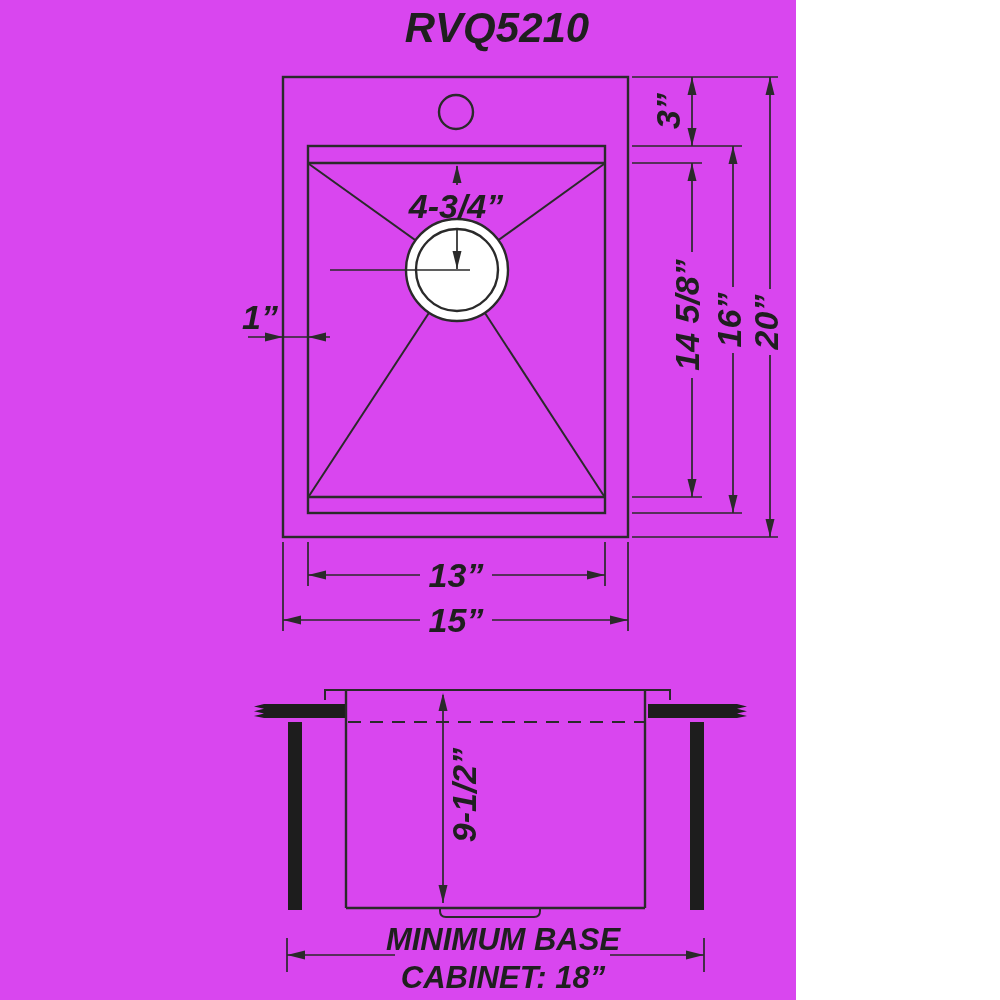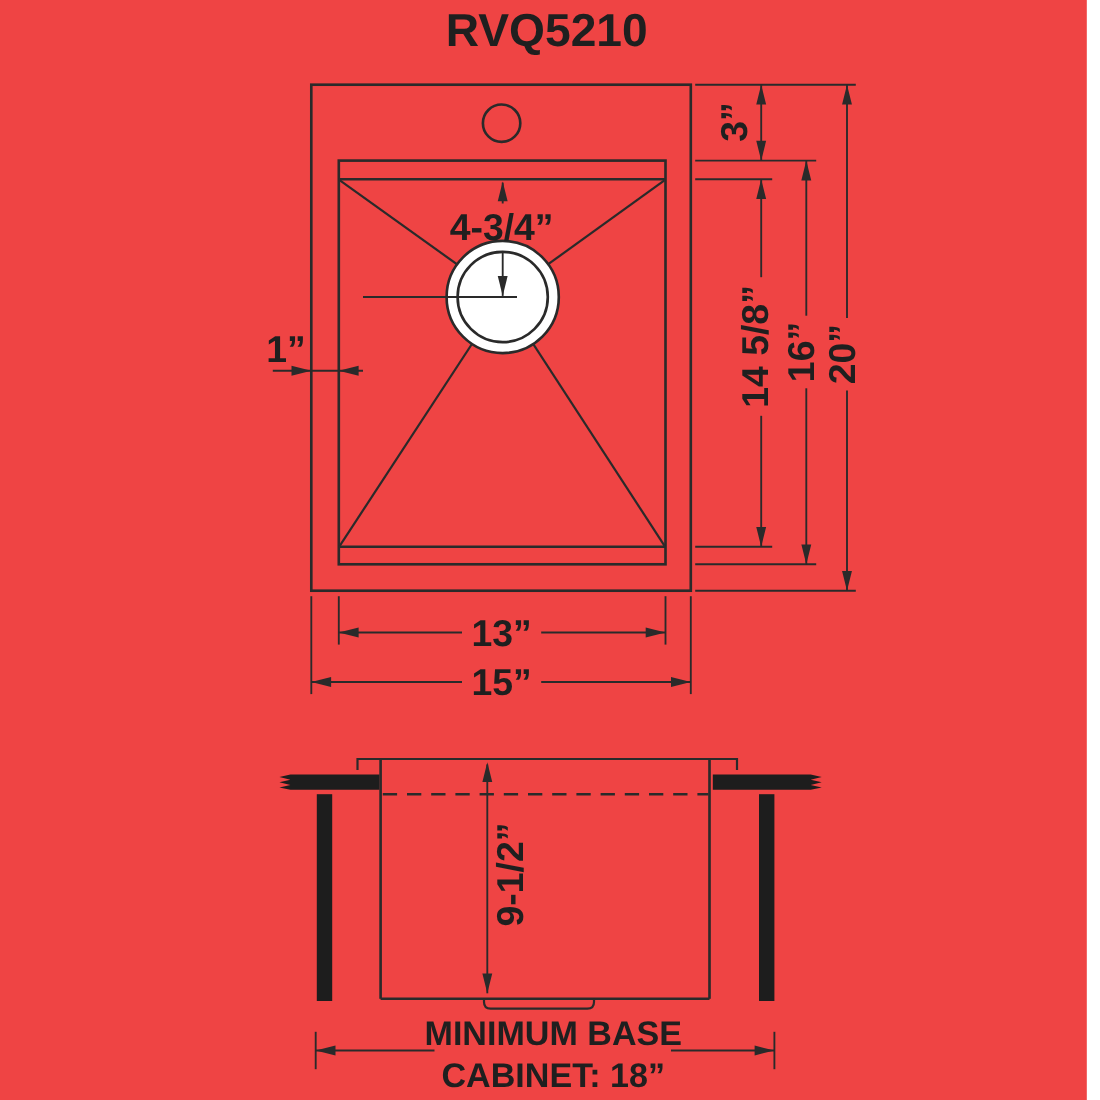"RVQ5210" .canvas { background: #ef4444 -> #d946ef; font-style: none -> italic; width: 988px -> 796px }
